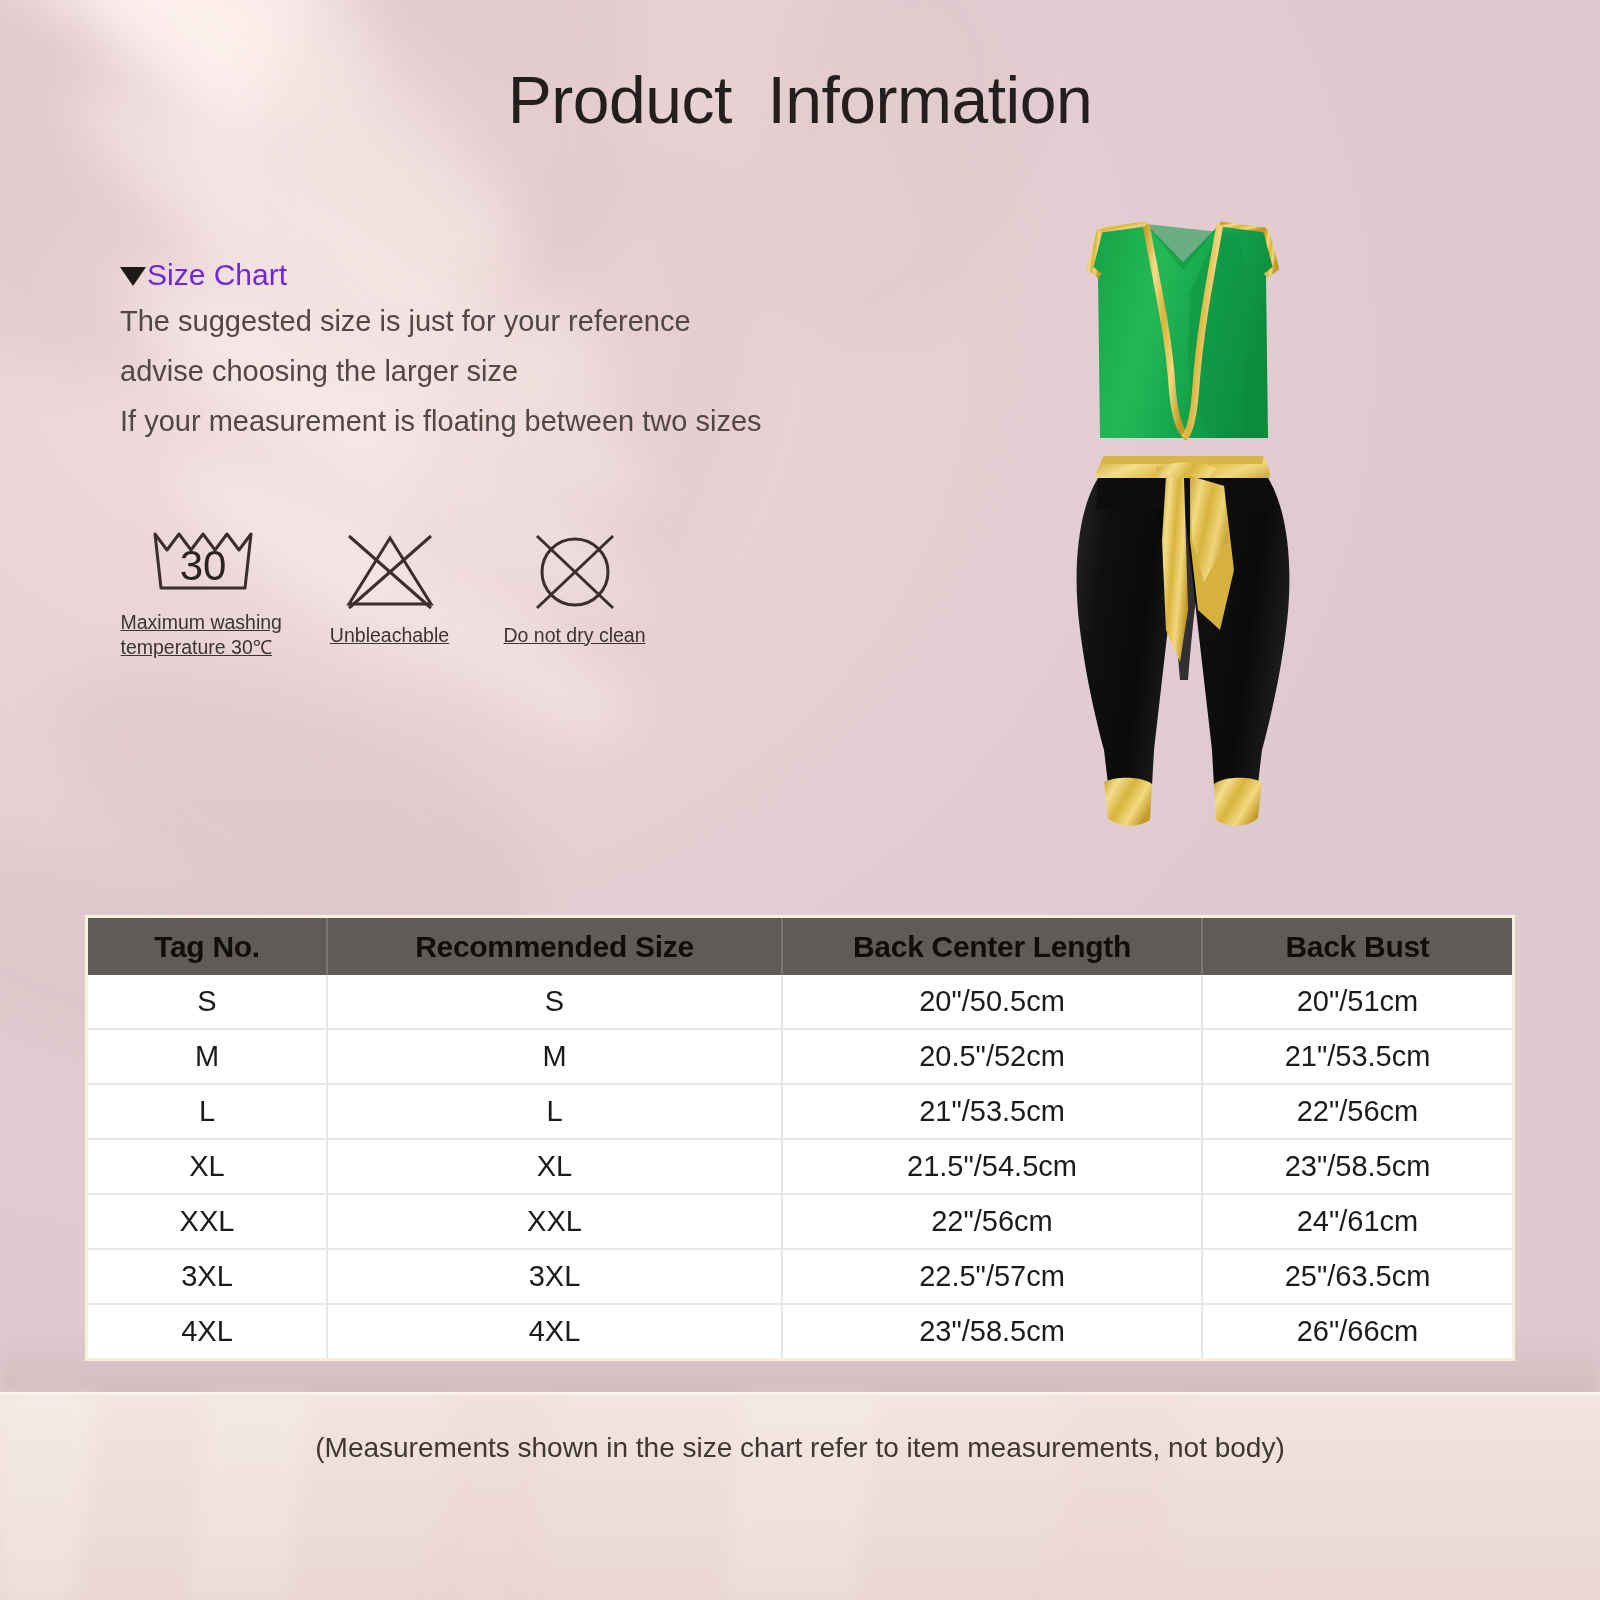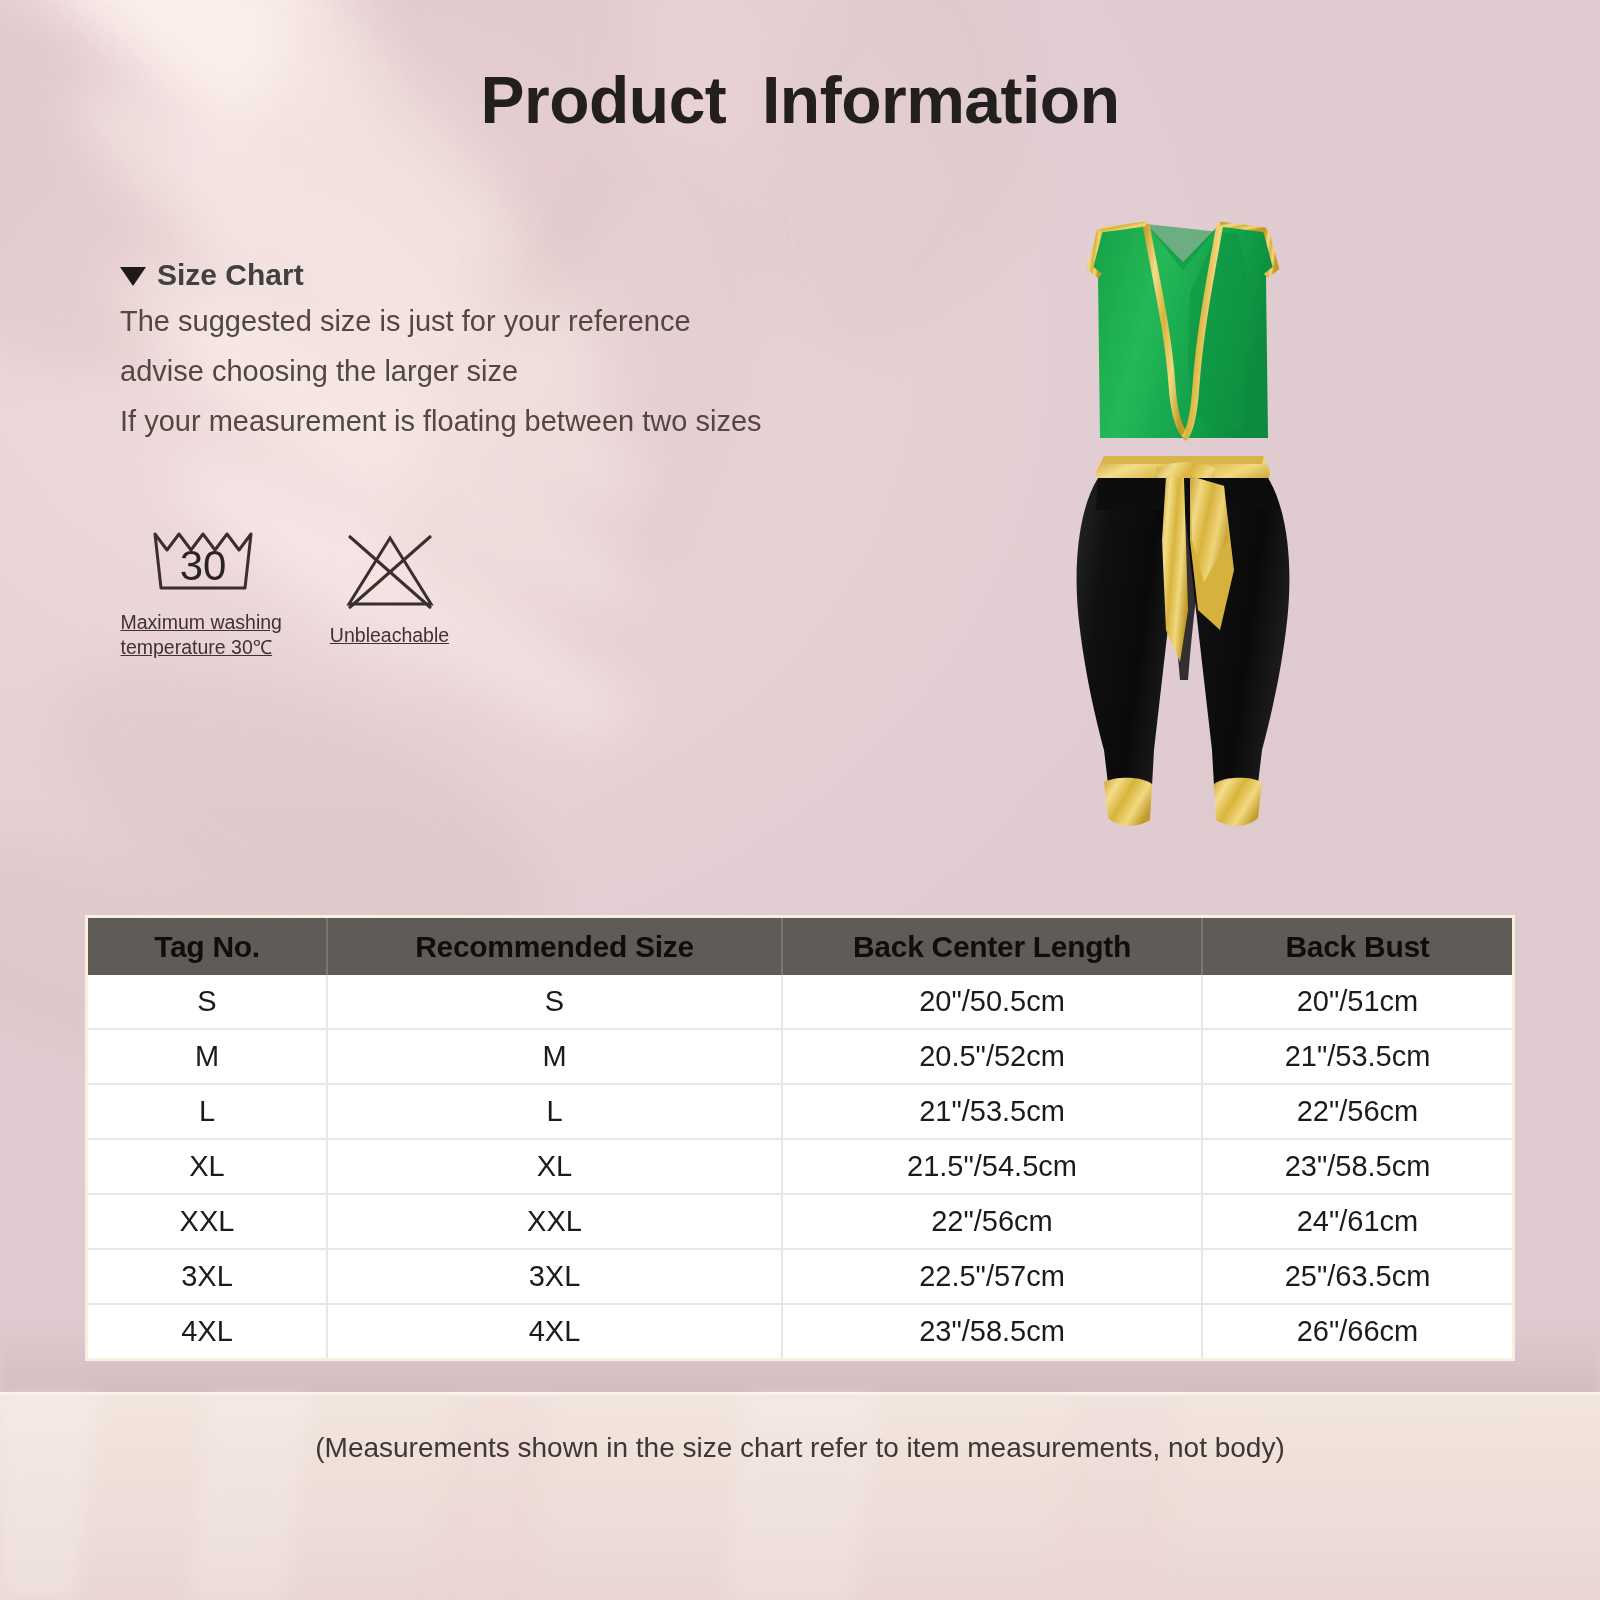"Product Information" .title { font-weight: bold -> normal }
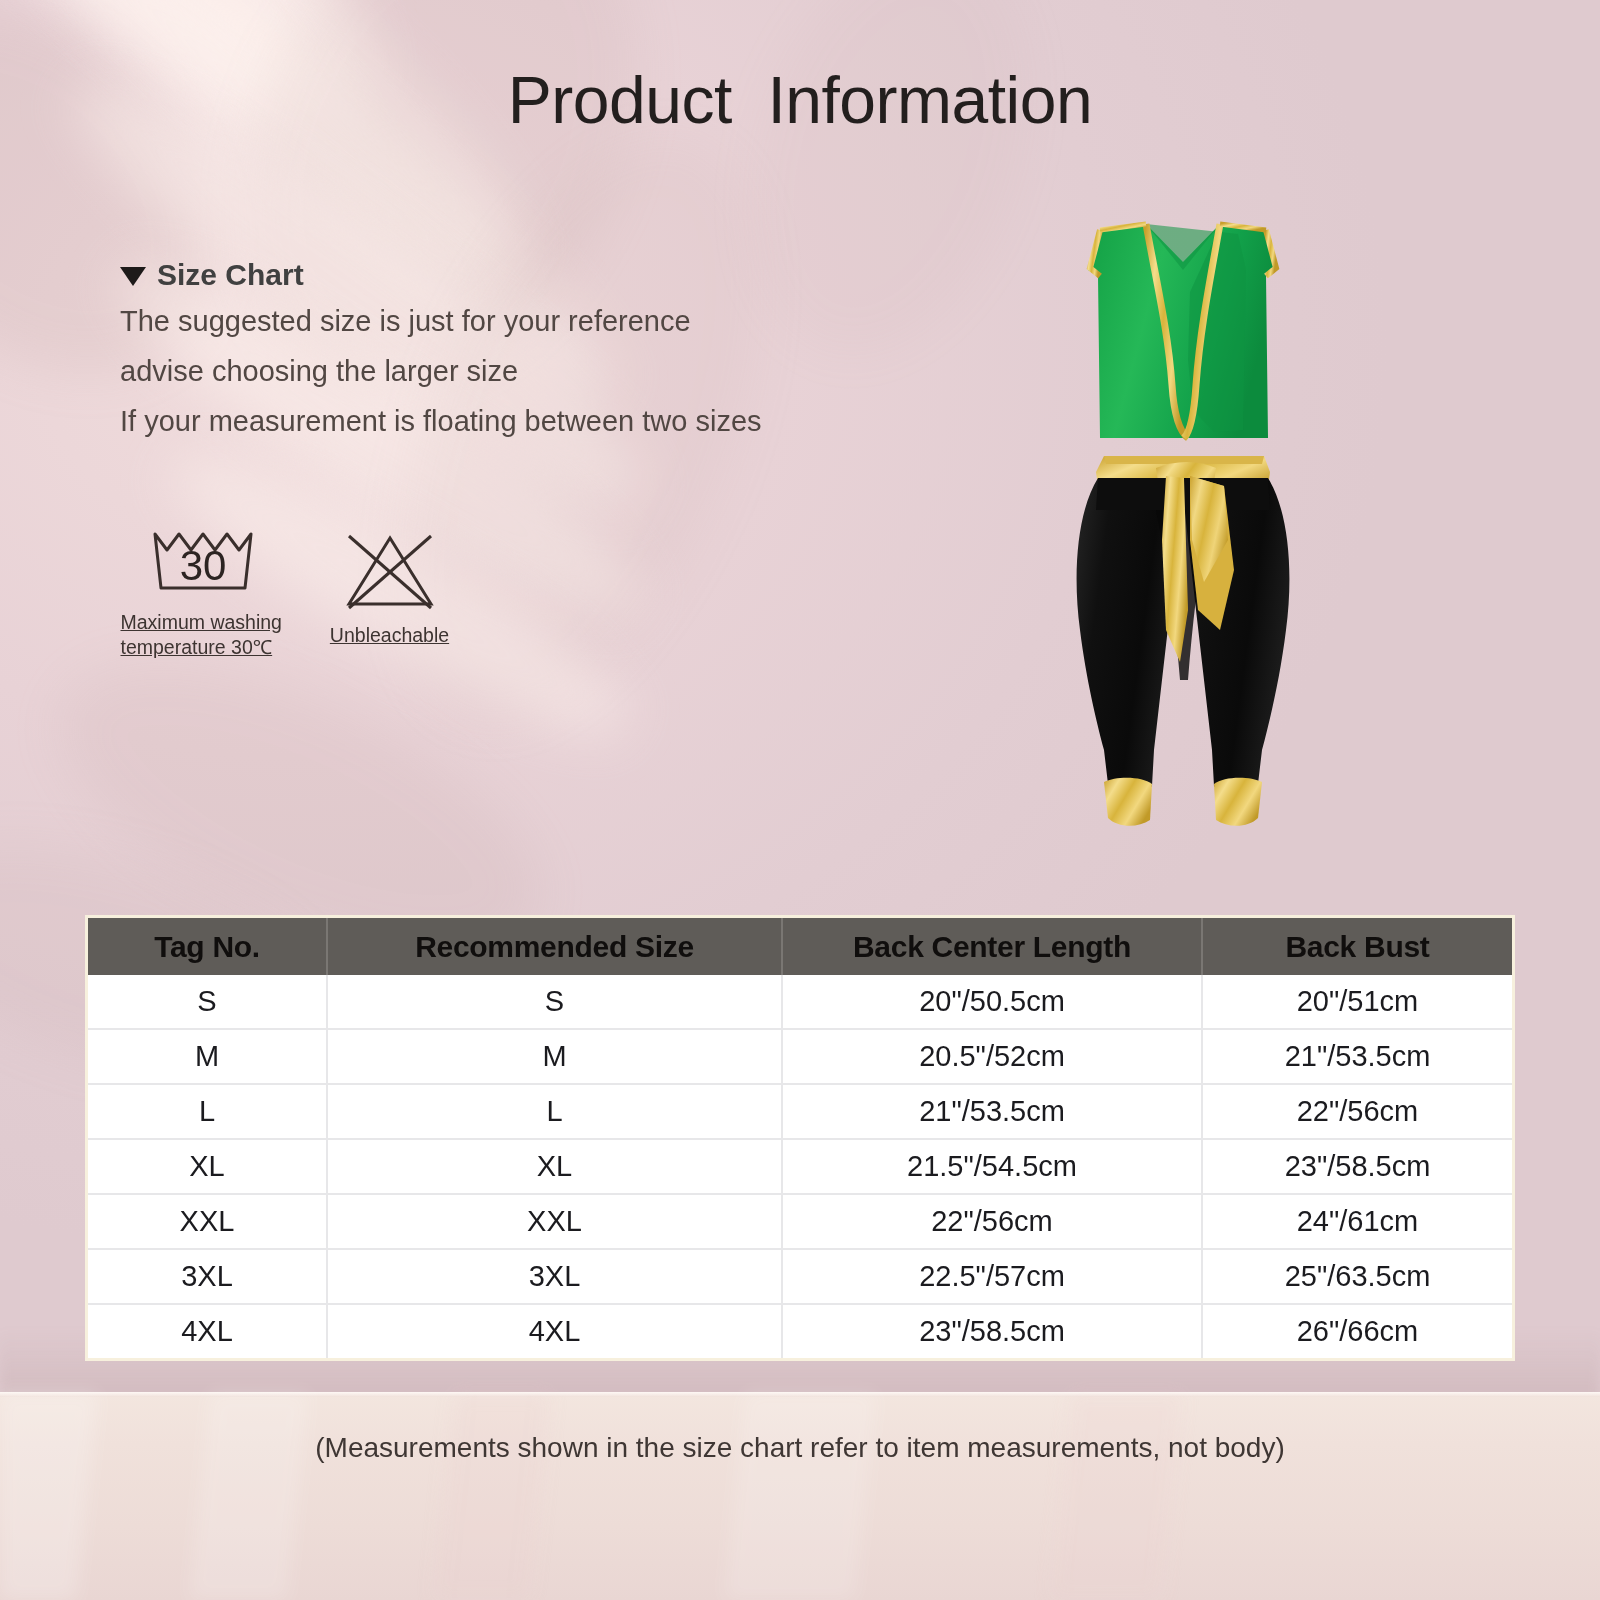"Size Chart" .sizechart-head { color: #404040 -> #6d28d9; font-weight: bold -> normal; gap: 11px -> 1px }
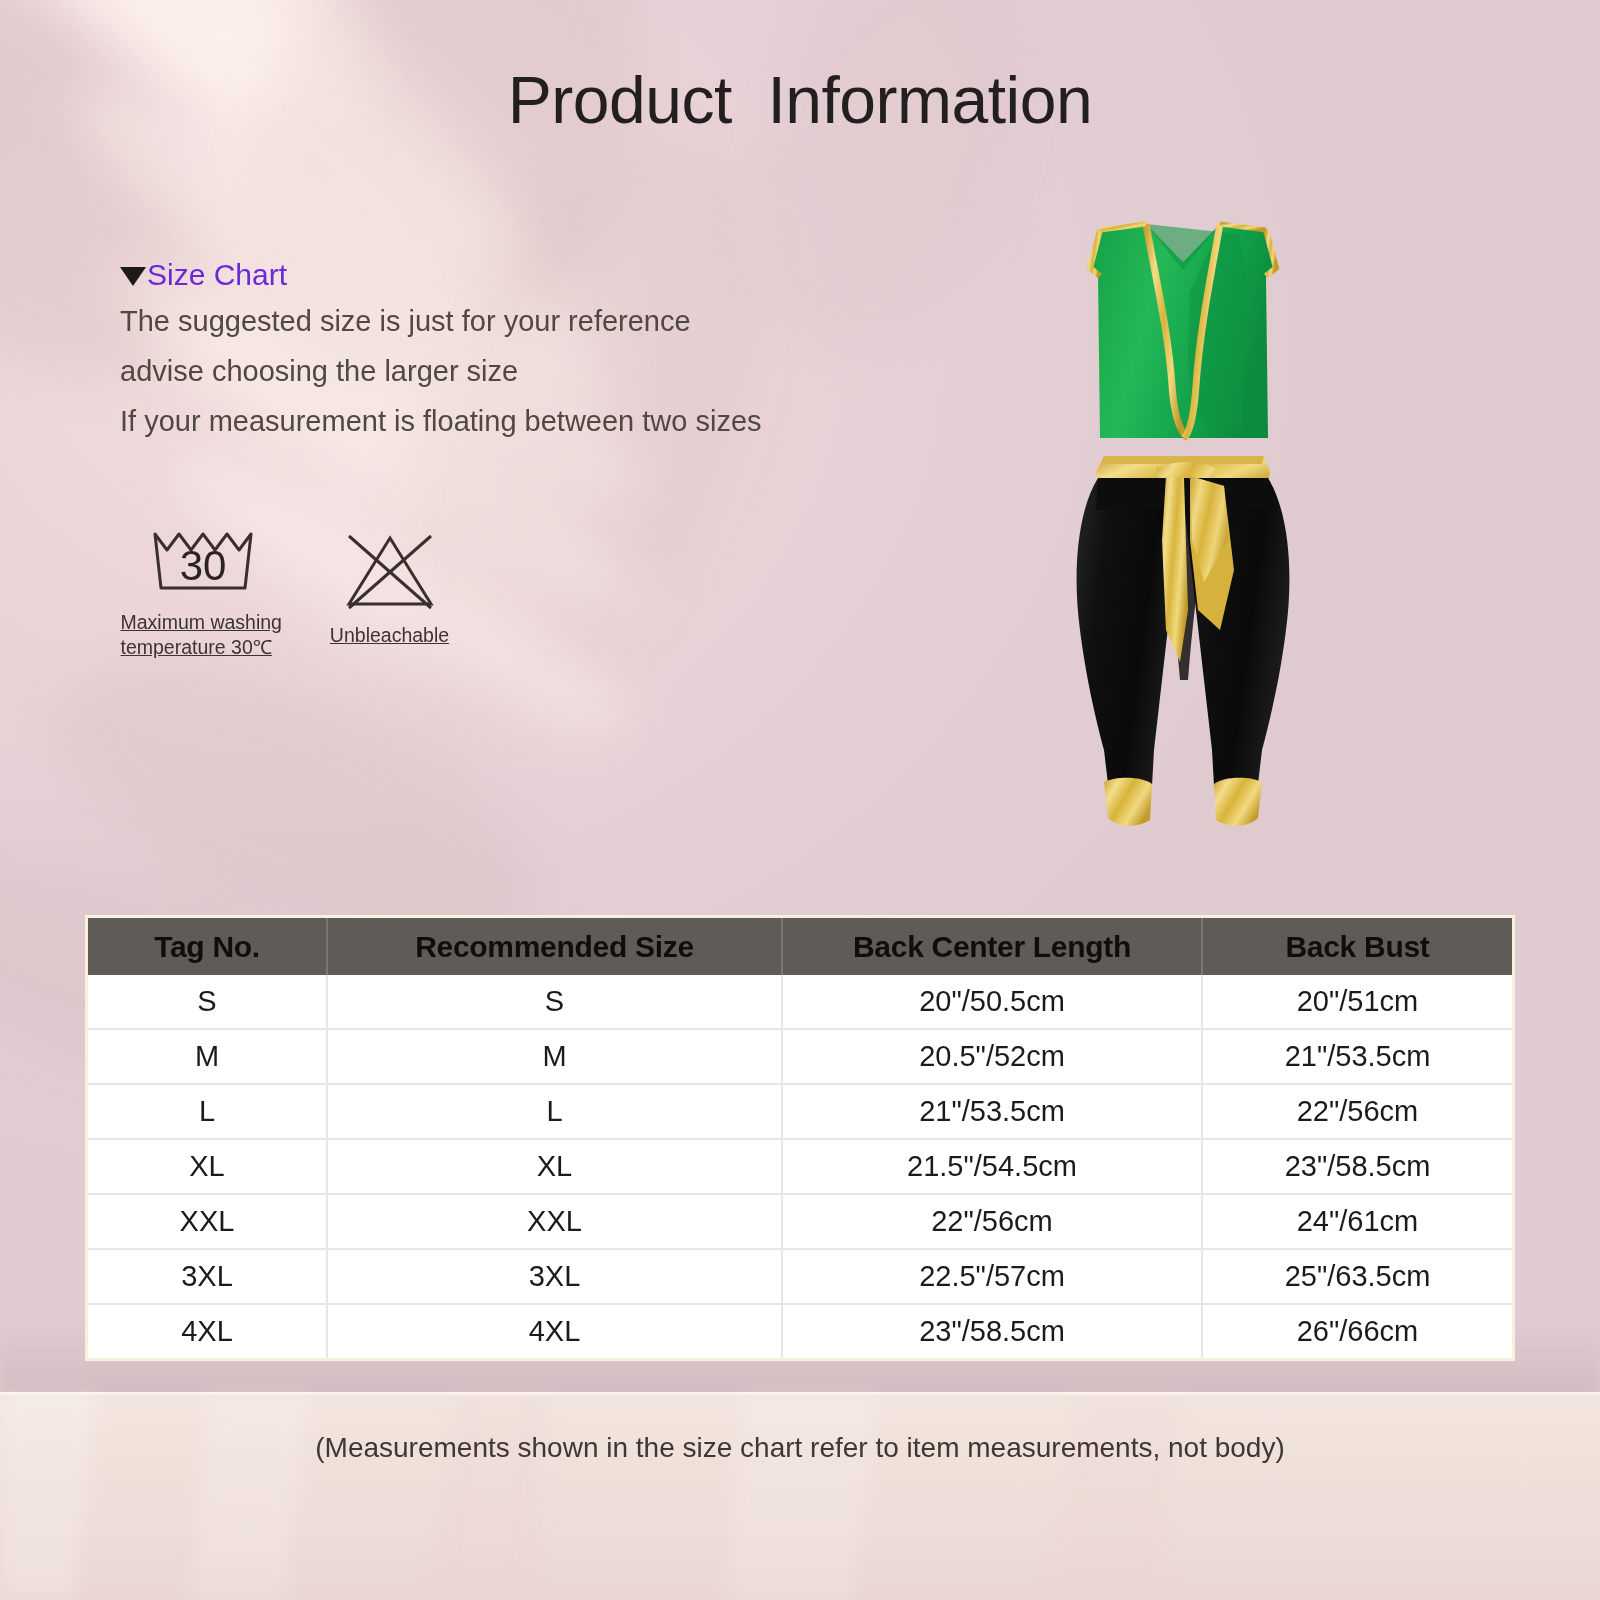"Do not dry clean" div.care-item { html: none -> <div> <div> <svg> <circle></circle> <line></line> <line></line> </svg> </div> <div>Do not dry clean</div> </div> }
